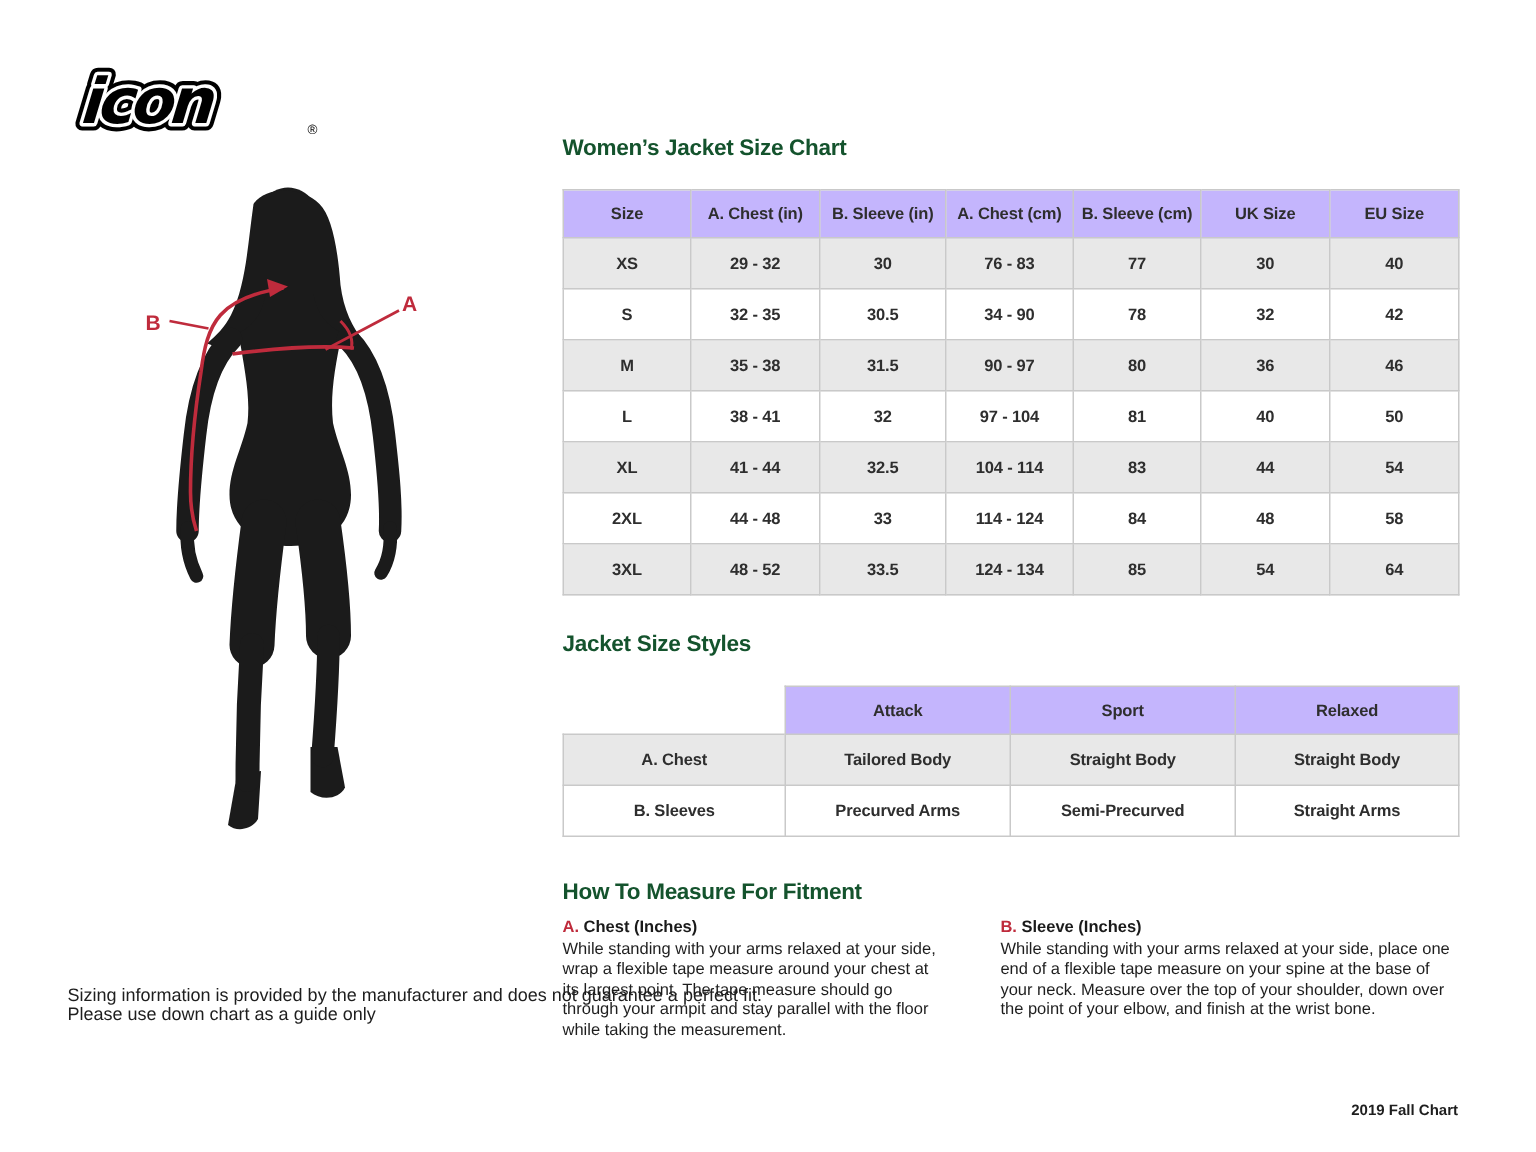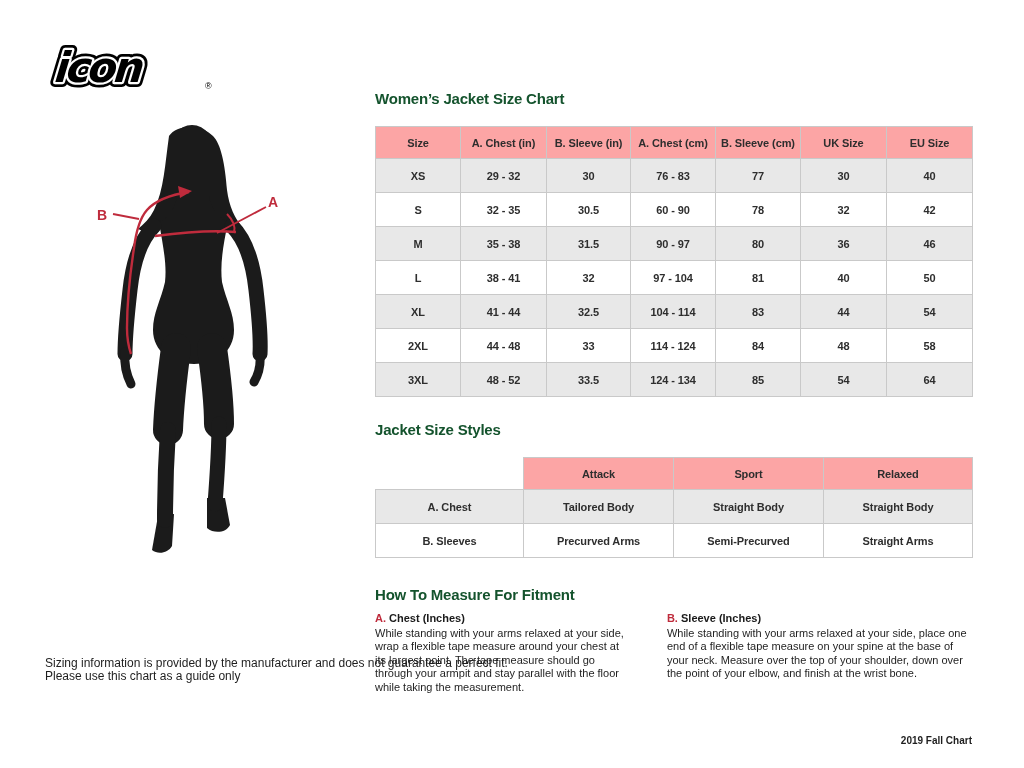"Size" thead th { background: #fca5a5 -> #c4b5fd }
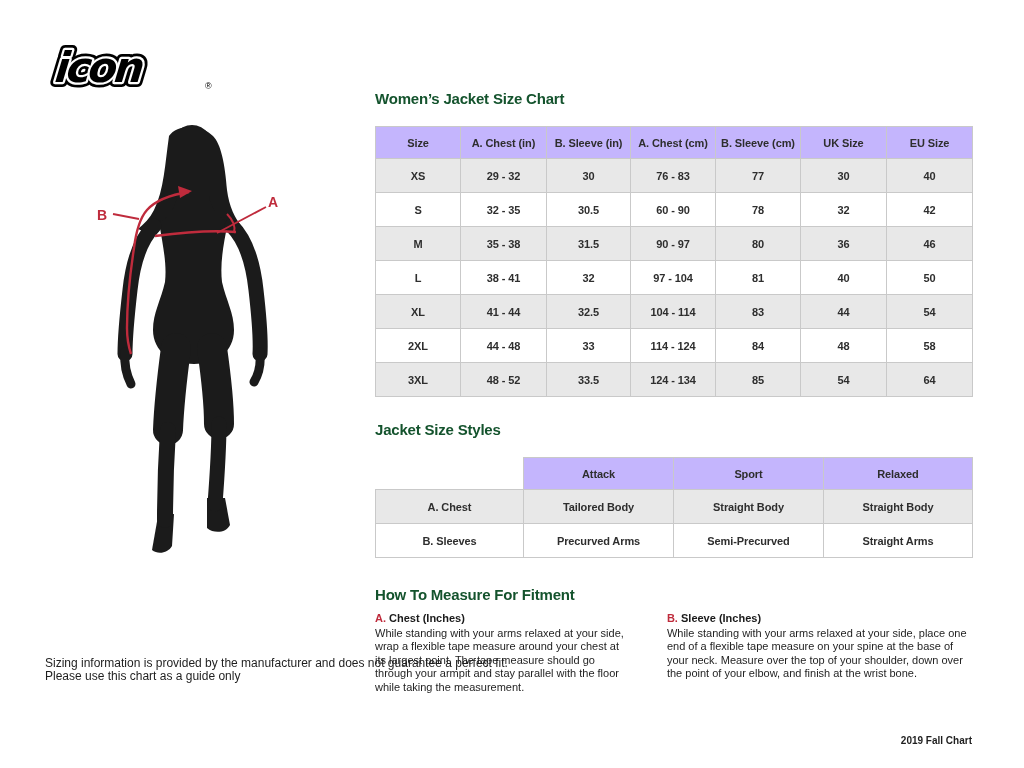"60 - 90" td { text: 60 -> 34 }
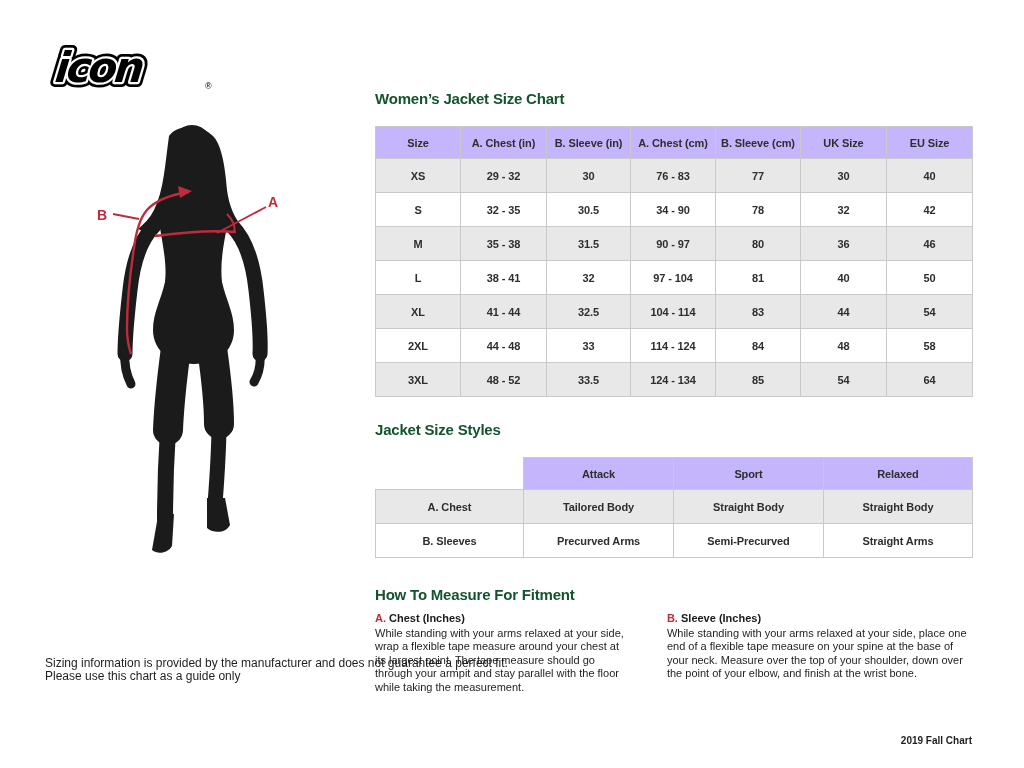"Please use this chart as" div { text: this -> down }
